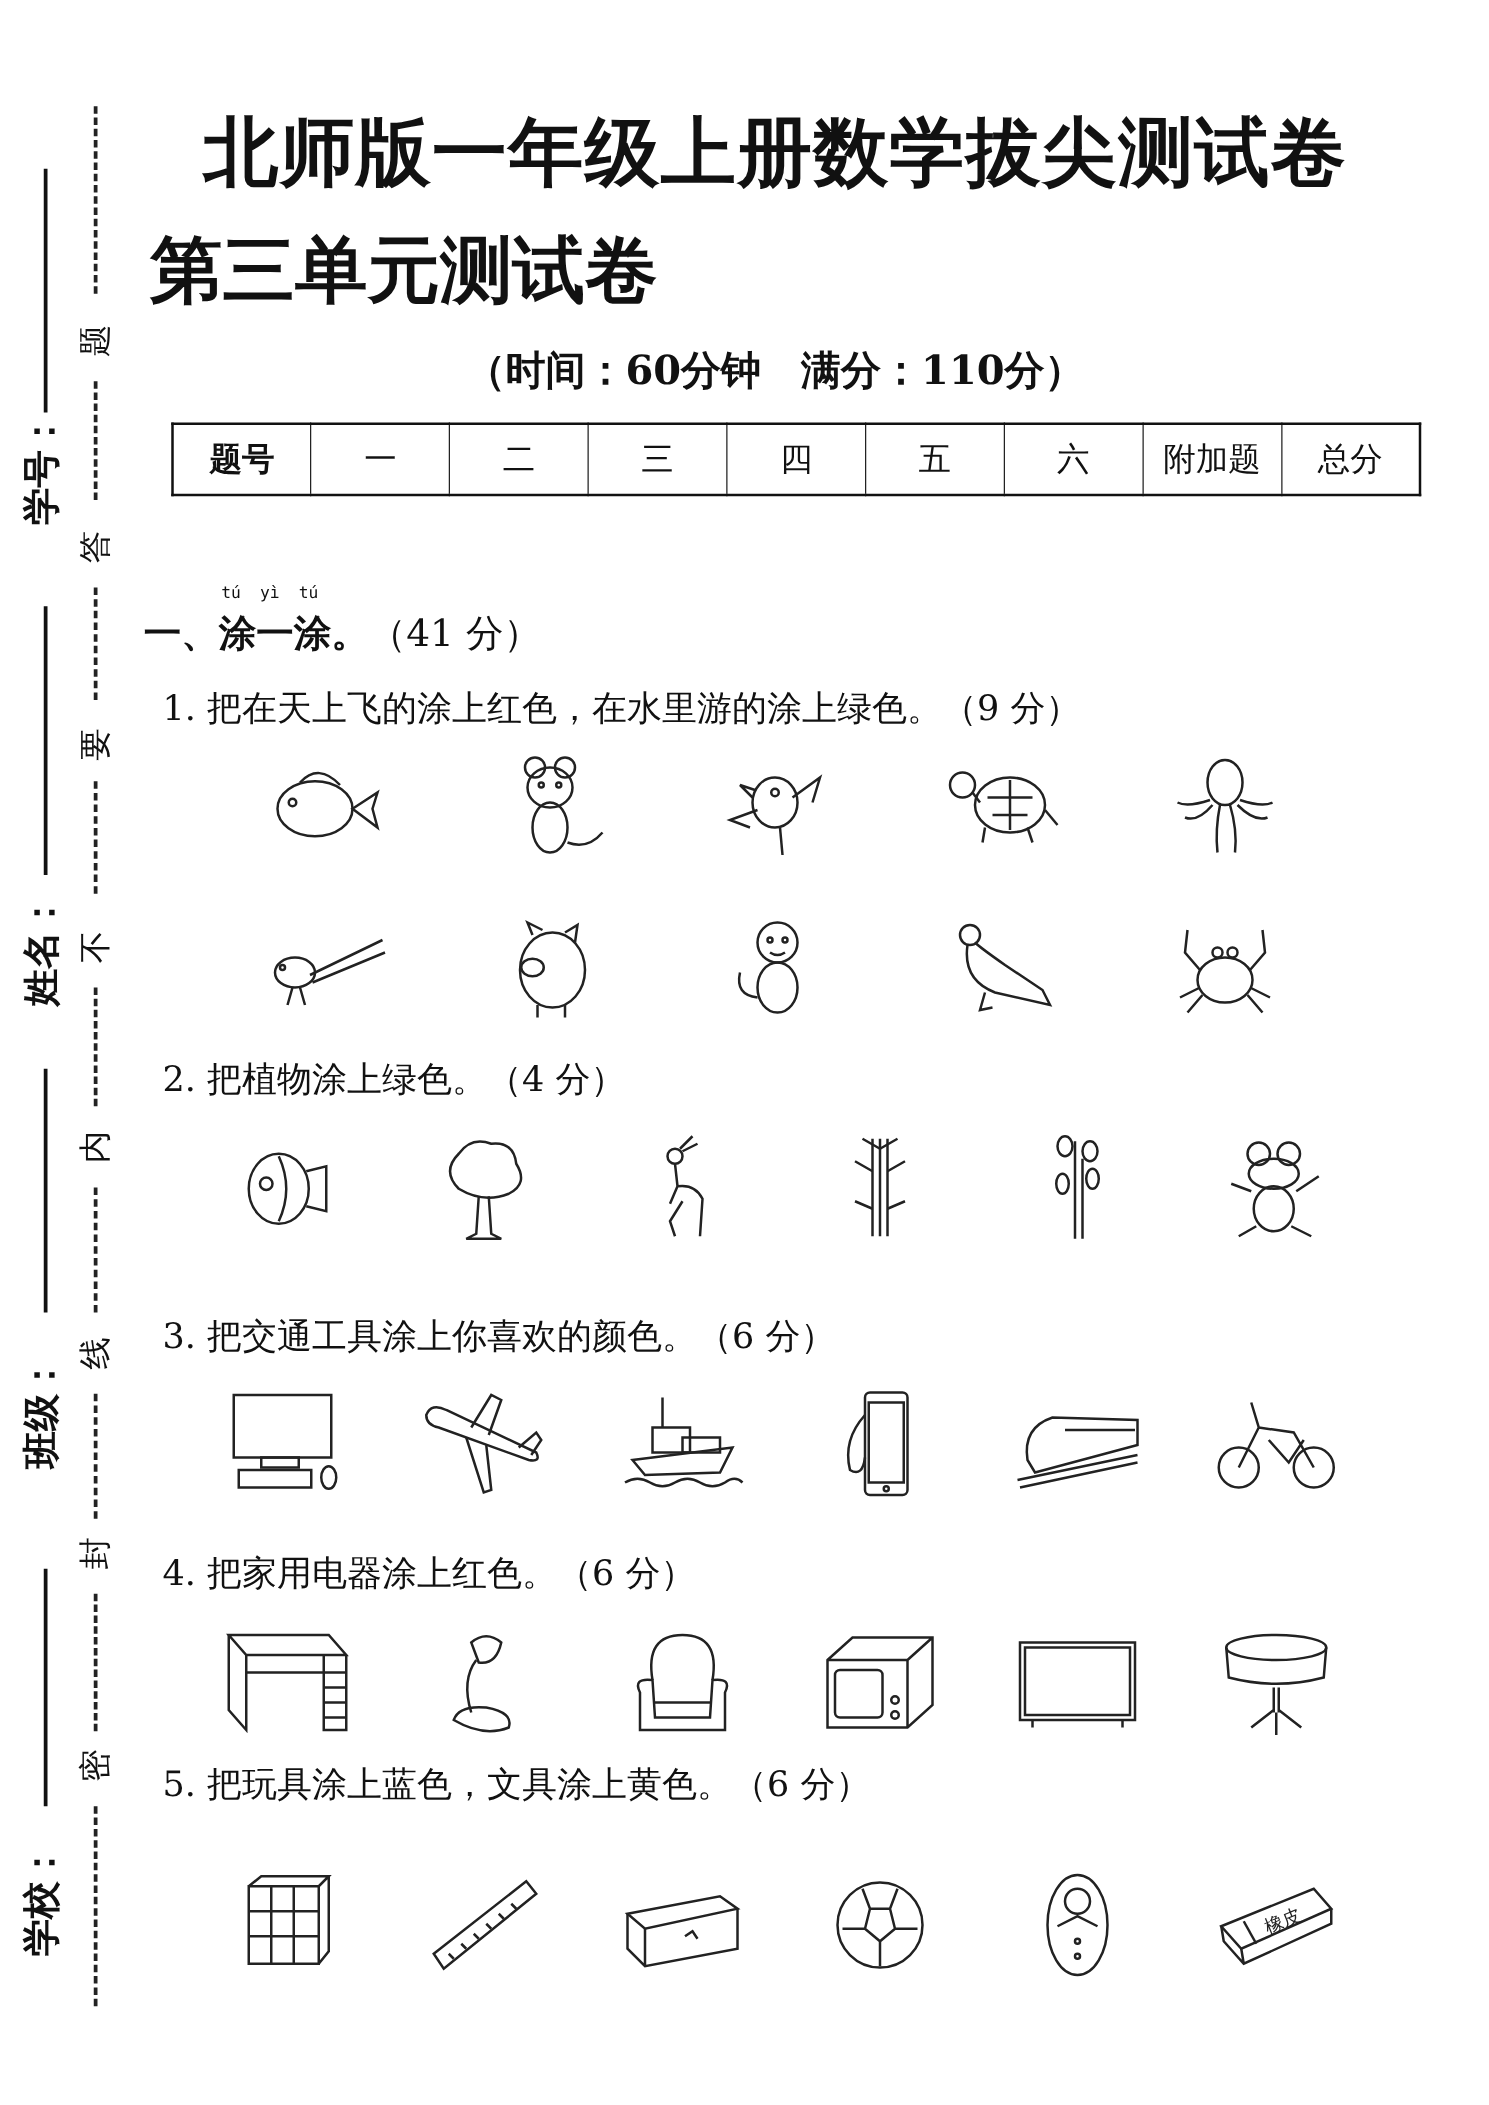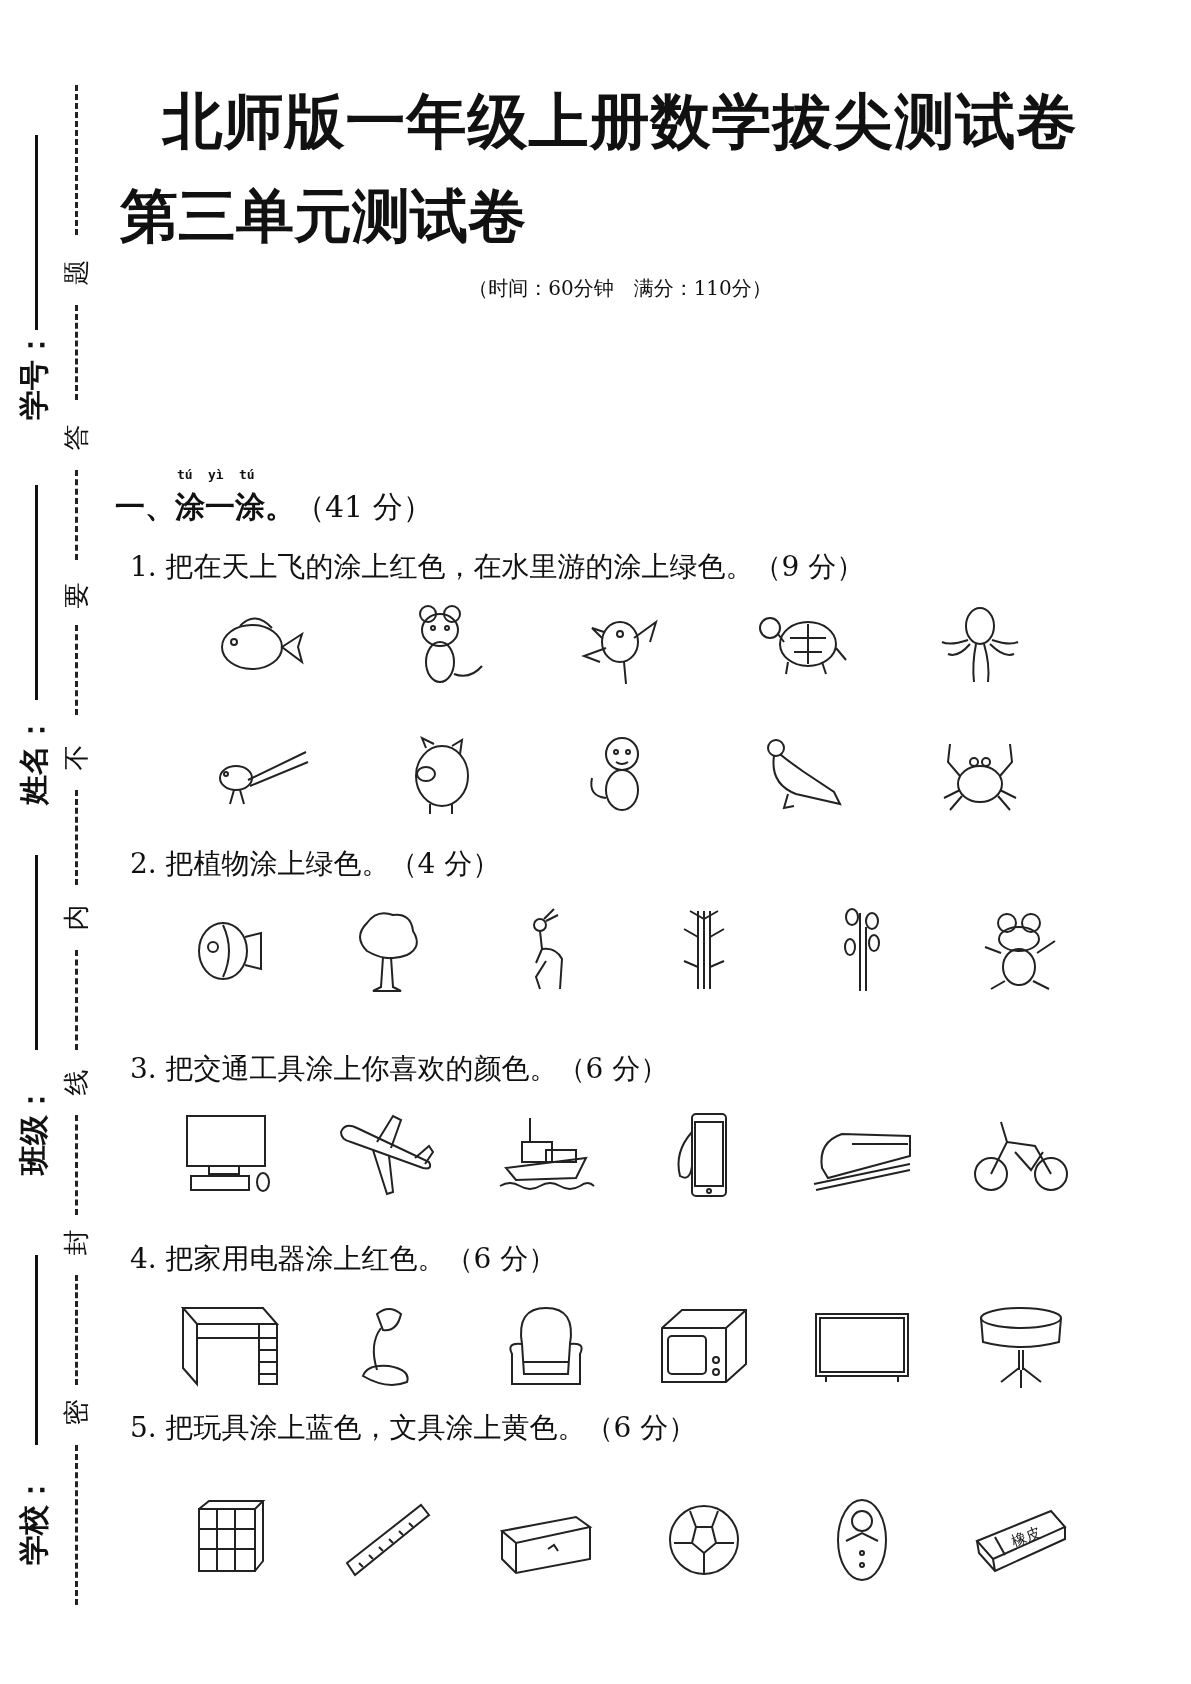"（时间：60分钟 满分：110分）" .subtitle { font-size: 20px -> 32px; font-weight: normal -> bold }
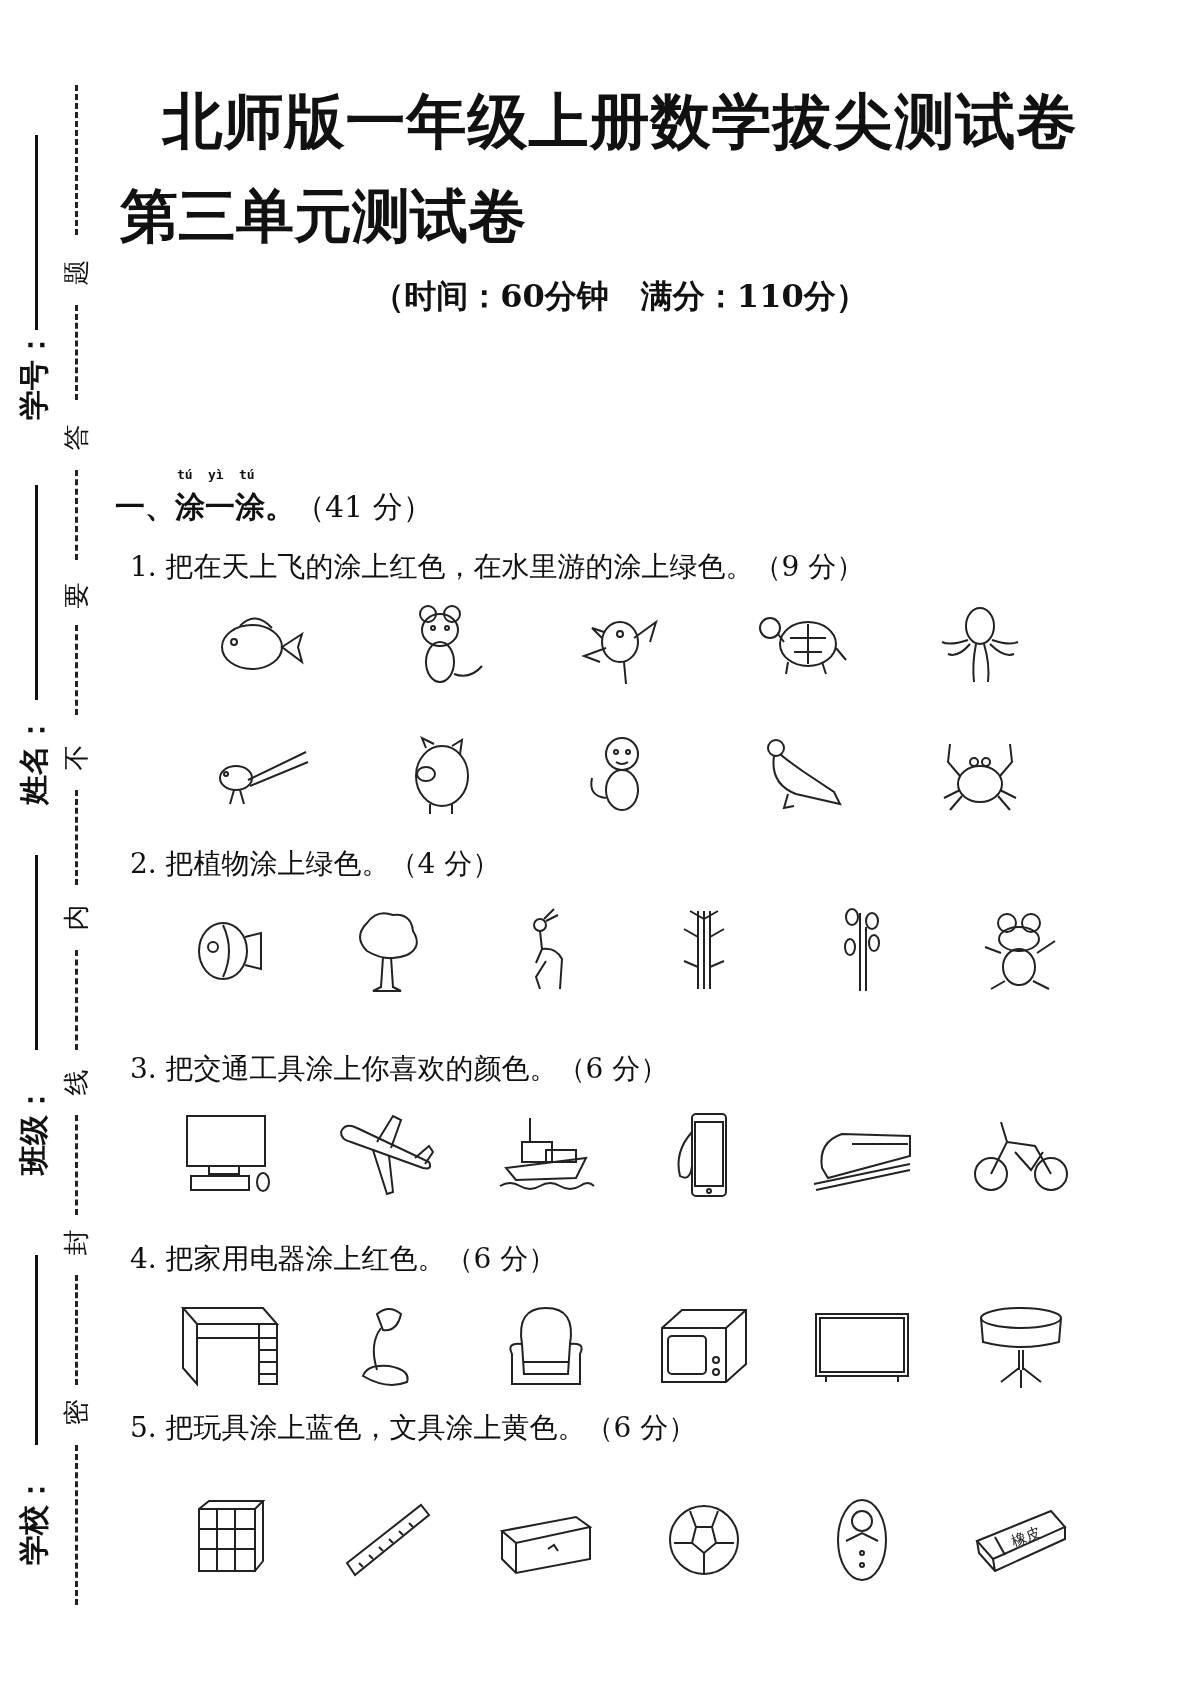"题号" tr { html: none -> <tr> <td>题号</td> <td>一</td> <td>二</td> <td>三</td> <td>四</td> <td>五</td> <td>六</td> <td>附加题</td> <td>总分</td> </tr> }
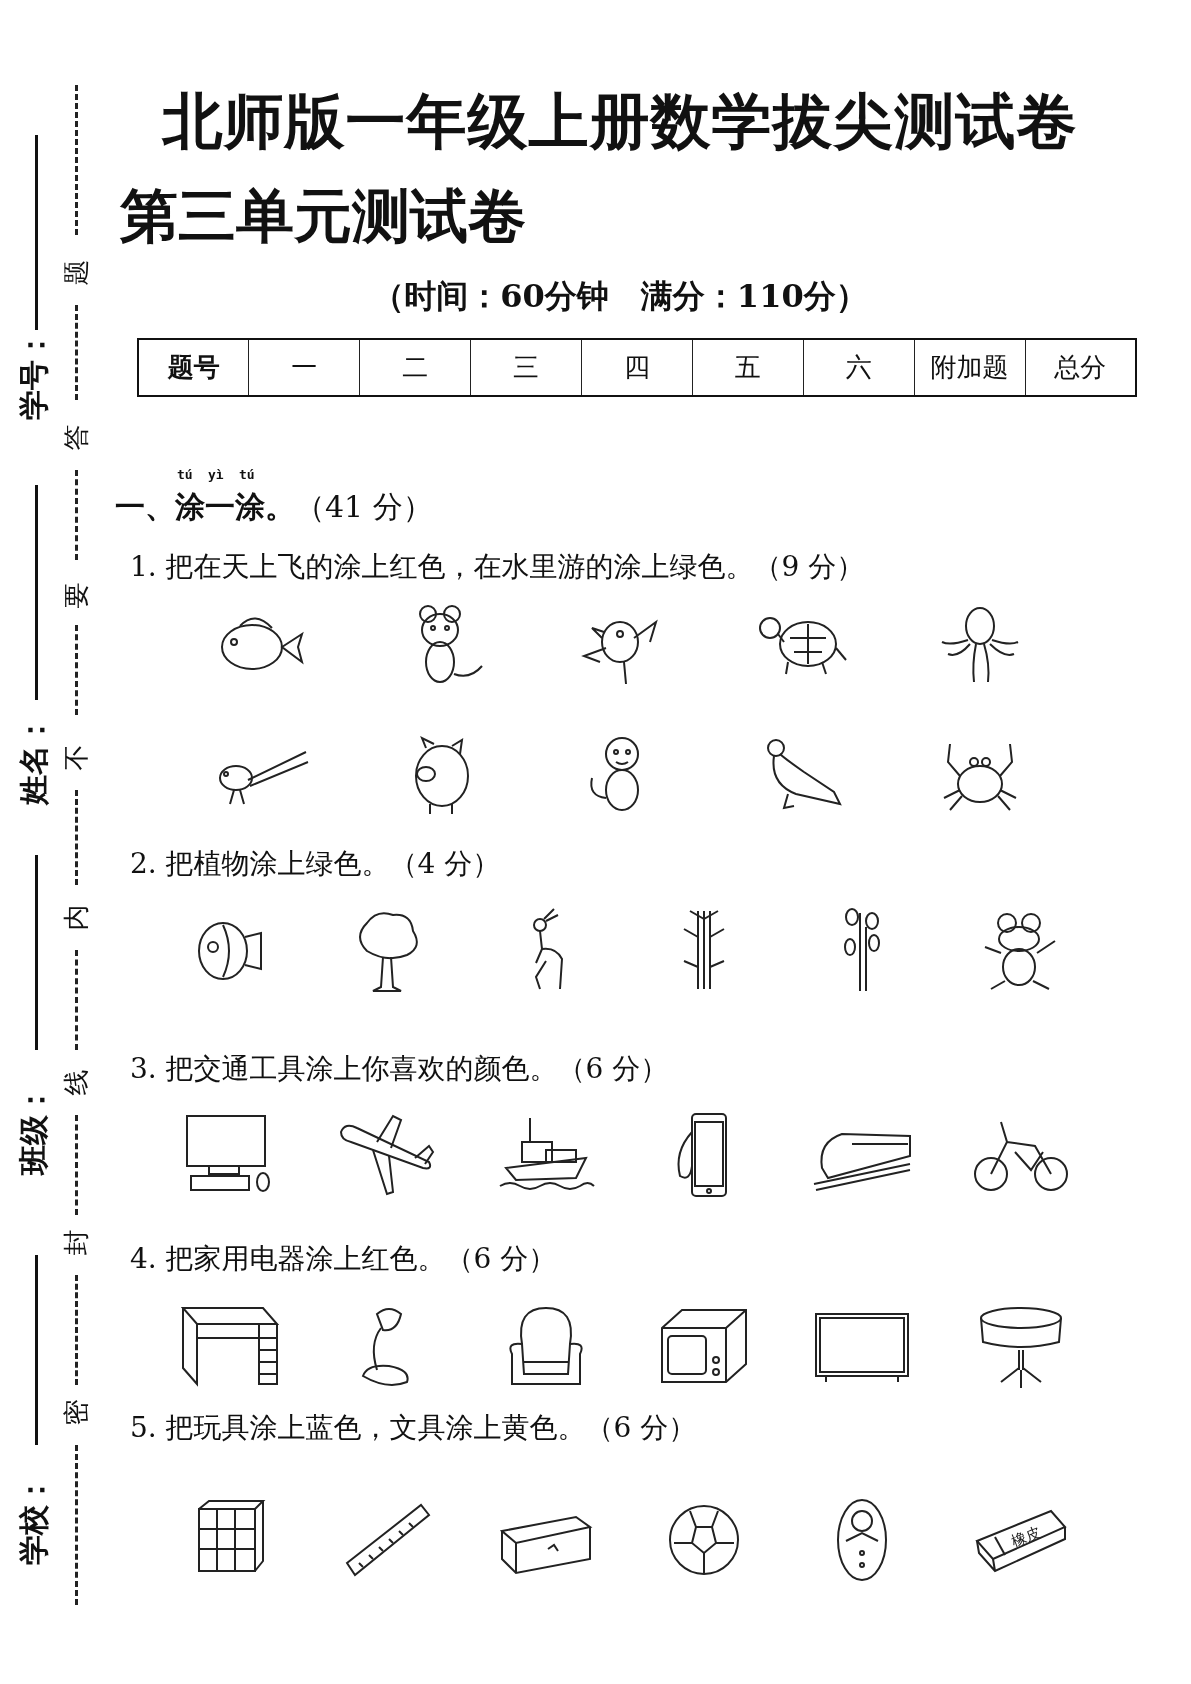"tú" .pinyin { font-weight: bold -> normal }
